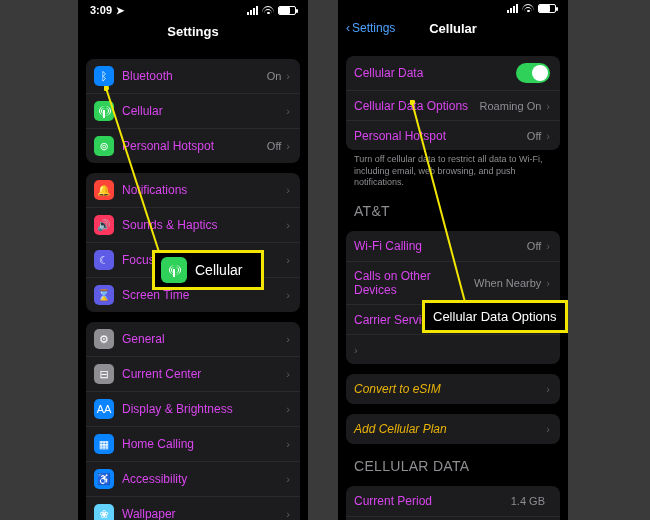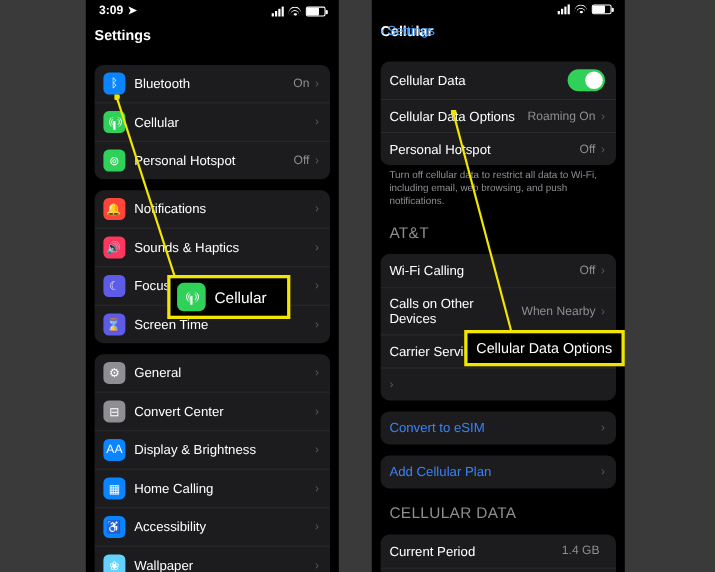"Settings" .navbar { text-align: left -> center }
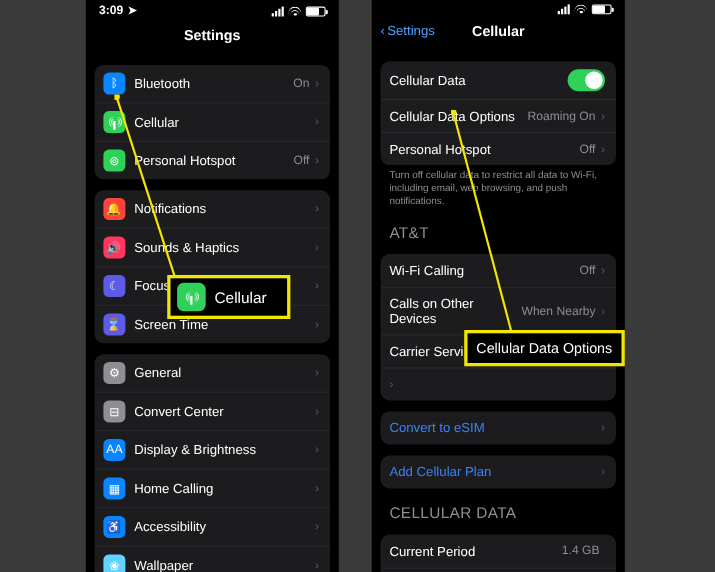"Bluetooth" .row .label { color: #ffffff -> #d946ef }
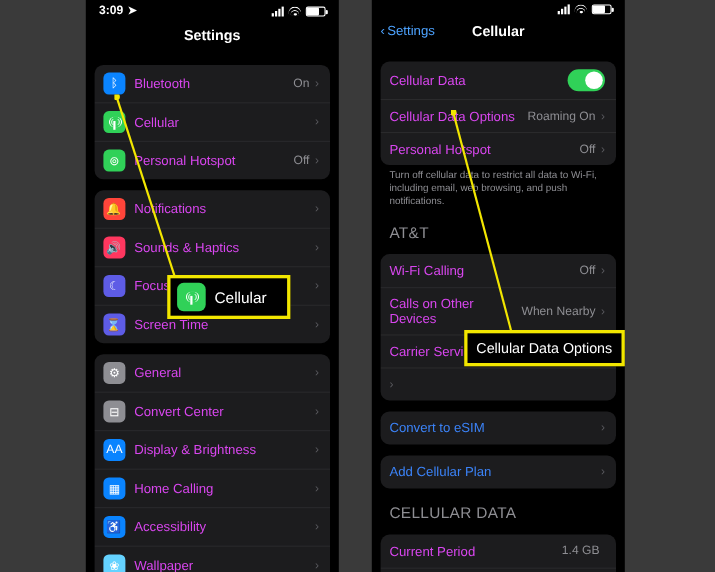"Convert Center" div.label { text: Convert -> Current }
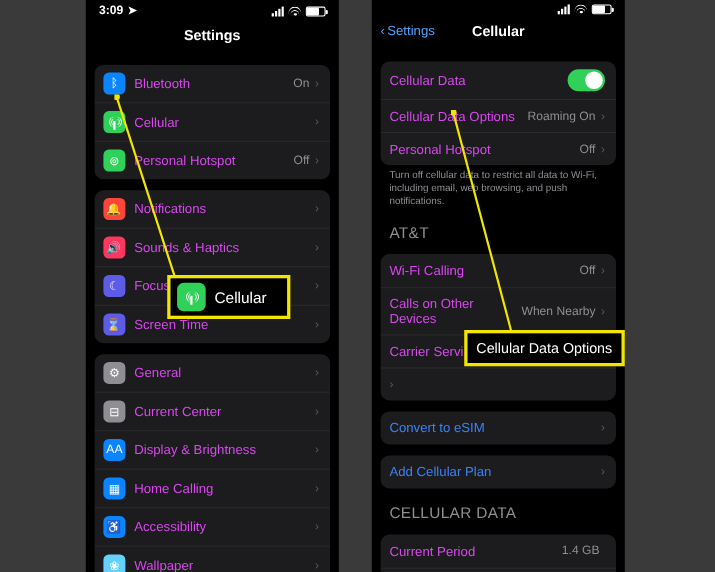"Convert to eSIM" .link-row .label { color: #3b82f6 -> #eab308; font-style: none -> italic }
